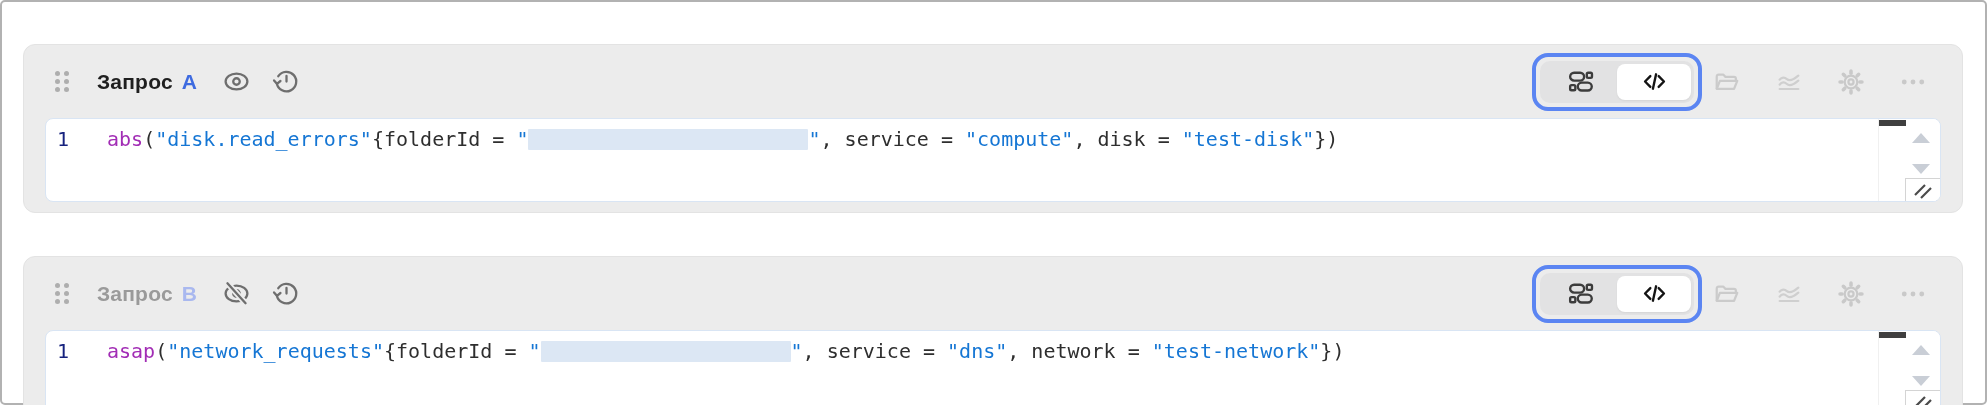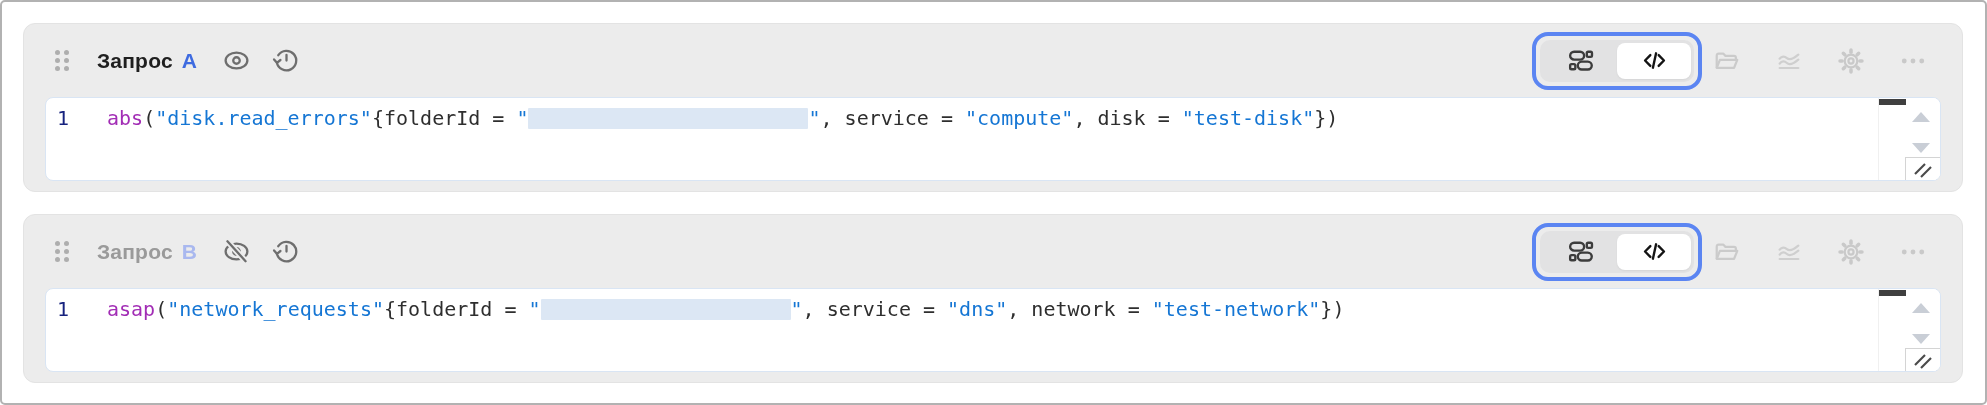"Запрос" .panel { margin-top: none -> 21px }
